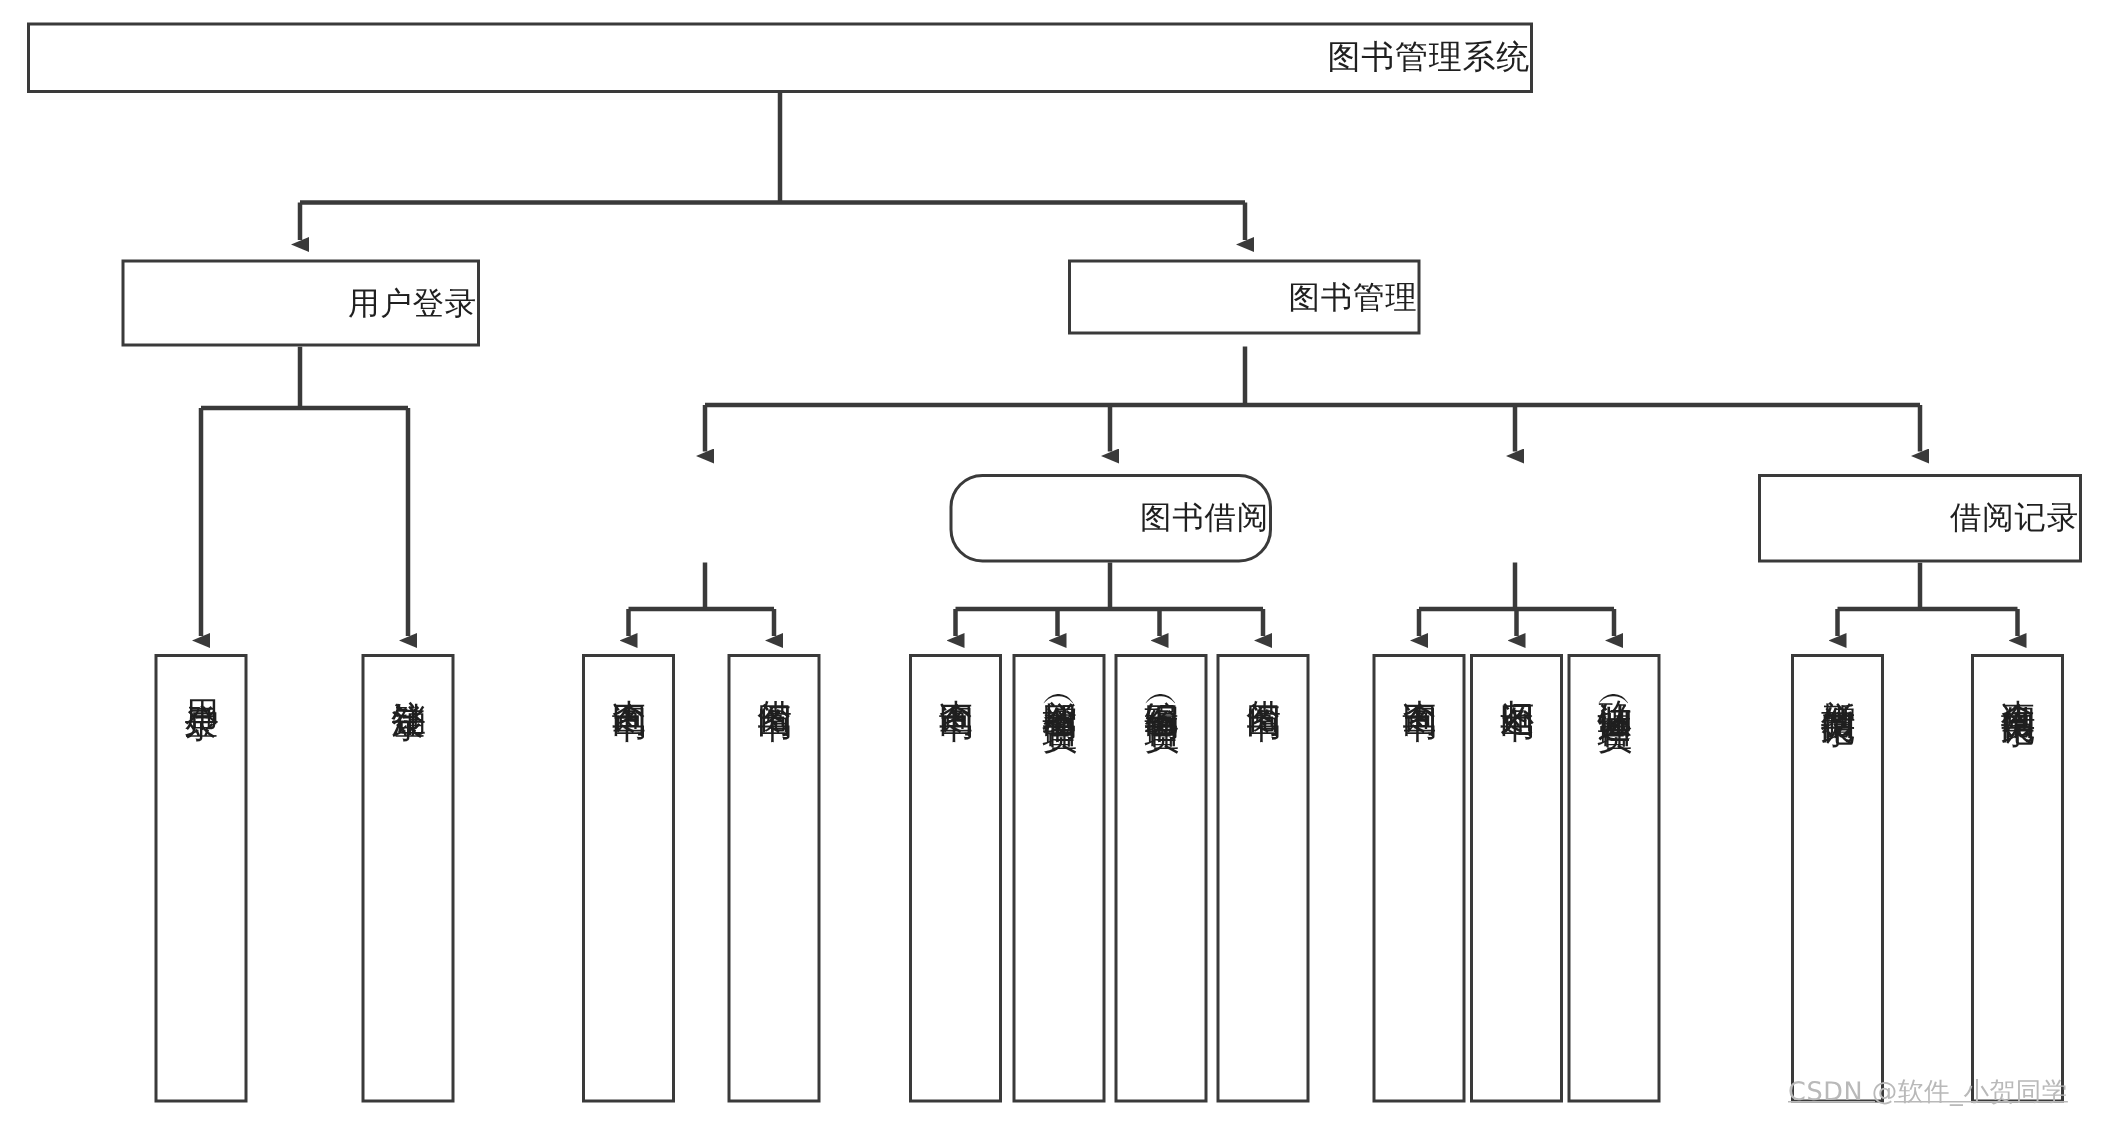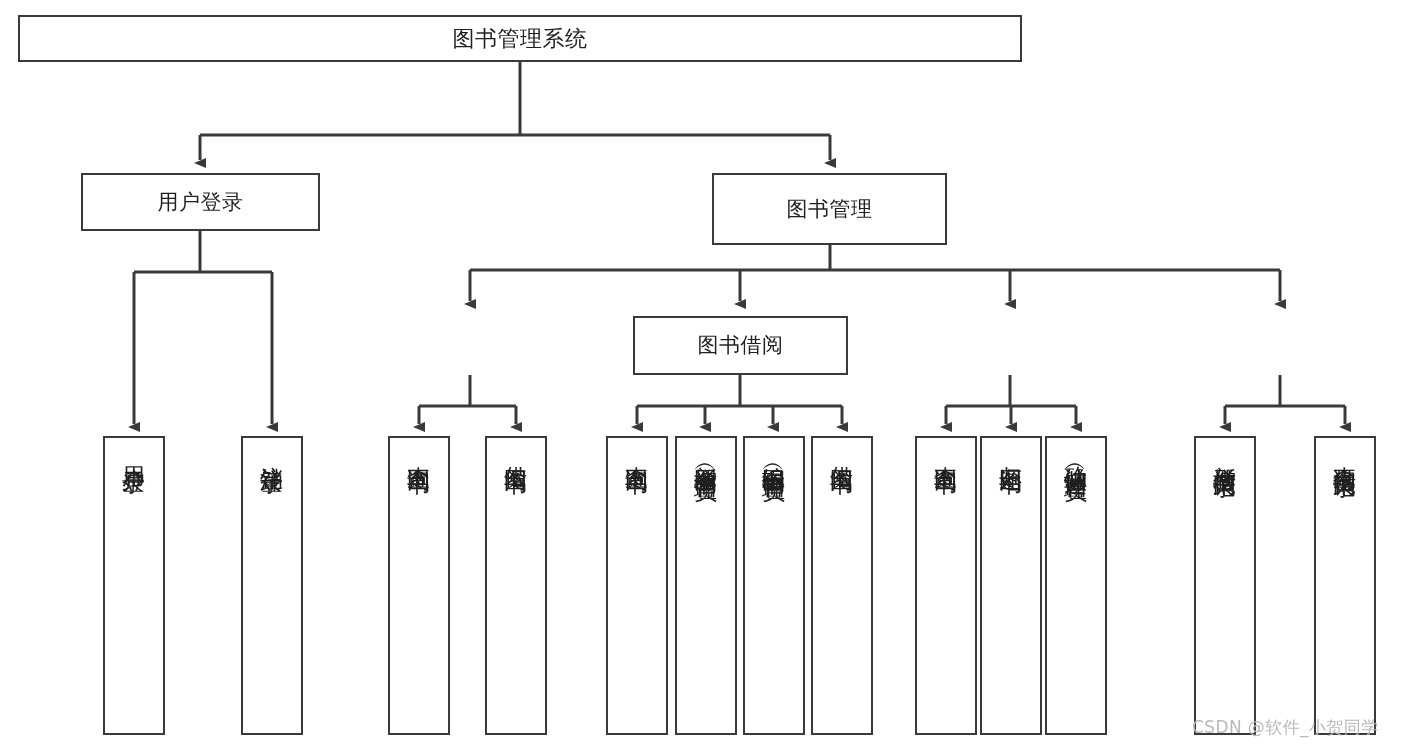"图书管理系统" .node { justify-content: center -> flex-end }
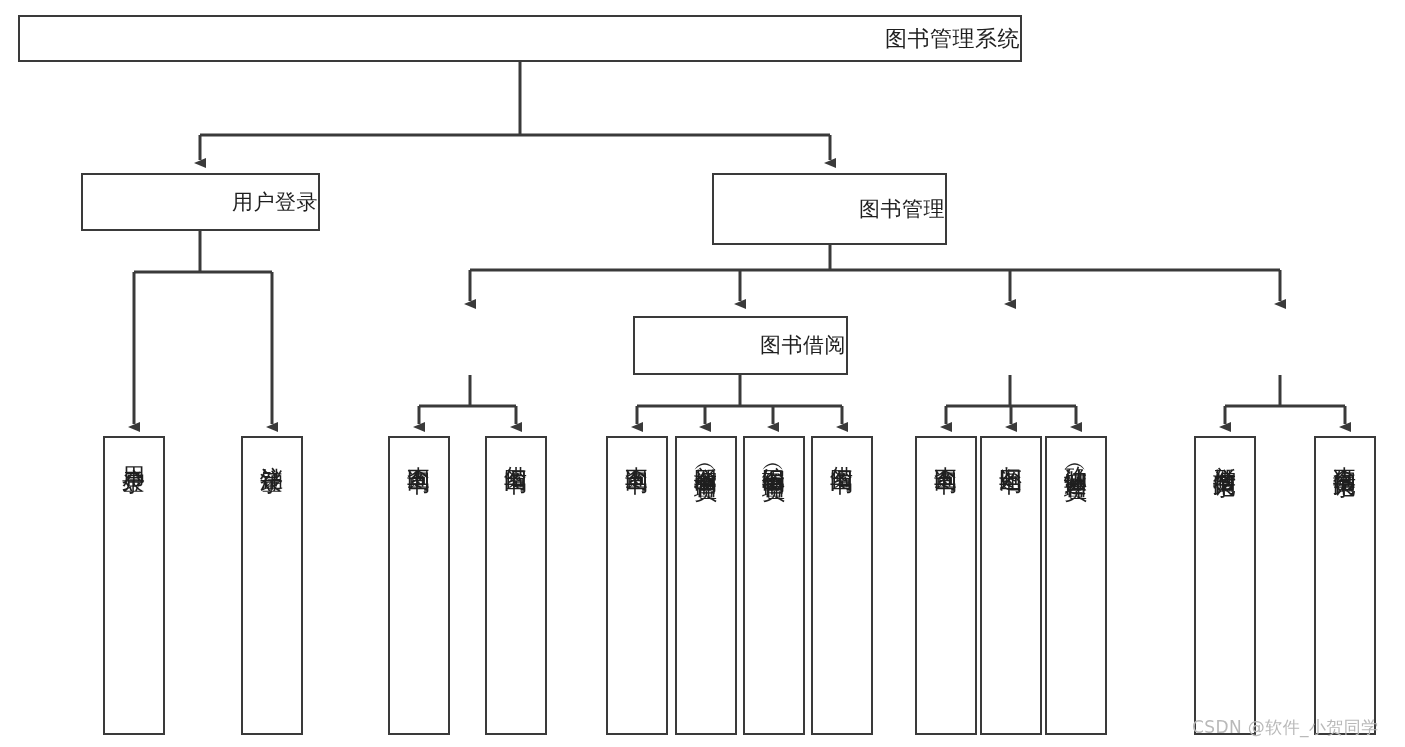"图书管理" div.node { height: 72px -> 50px }
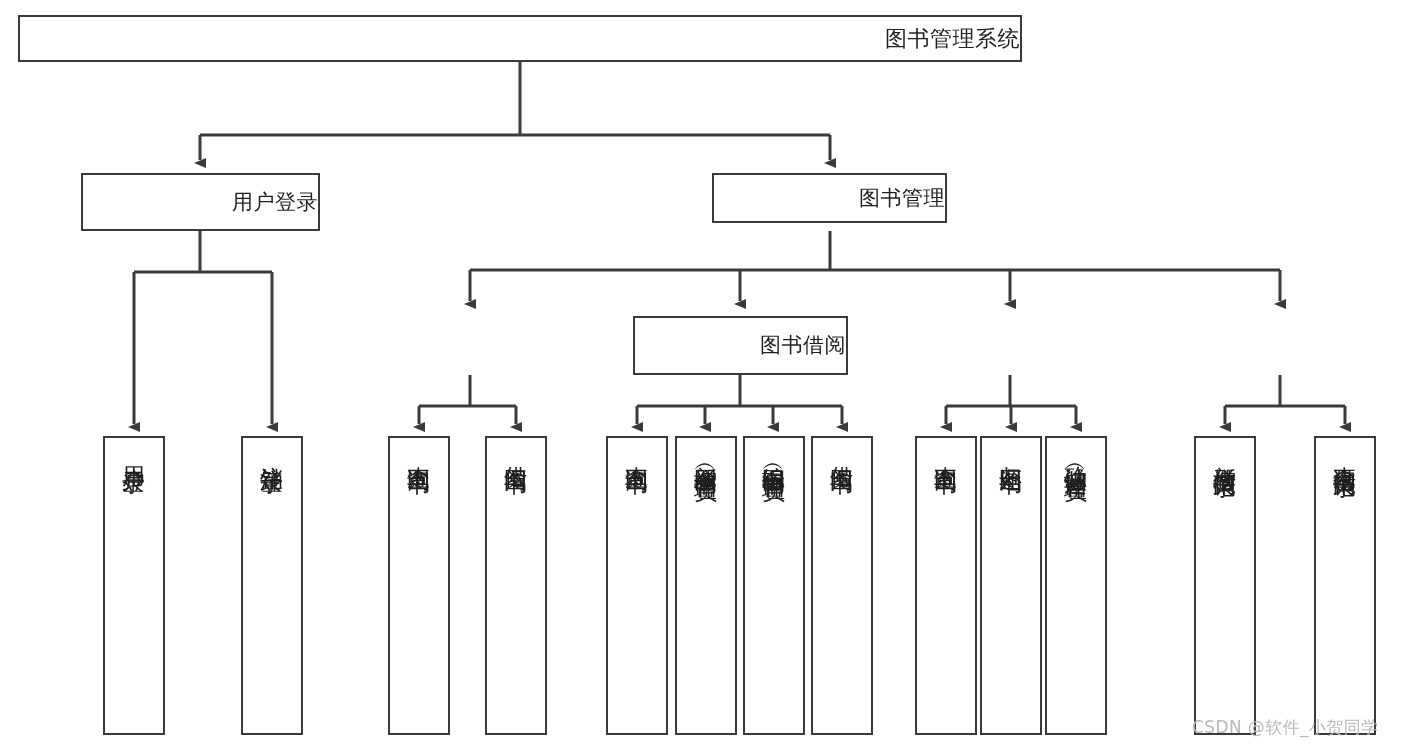"图书借阅" div.node { border-radius: none -> 22px }
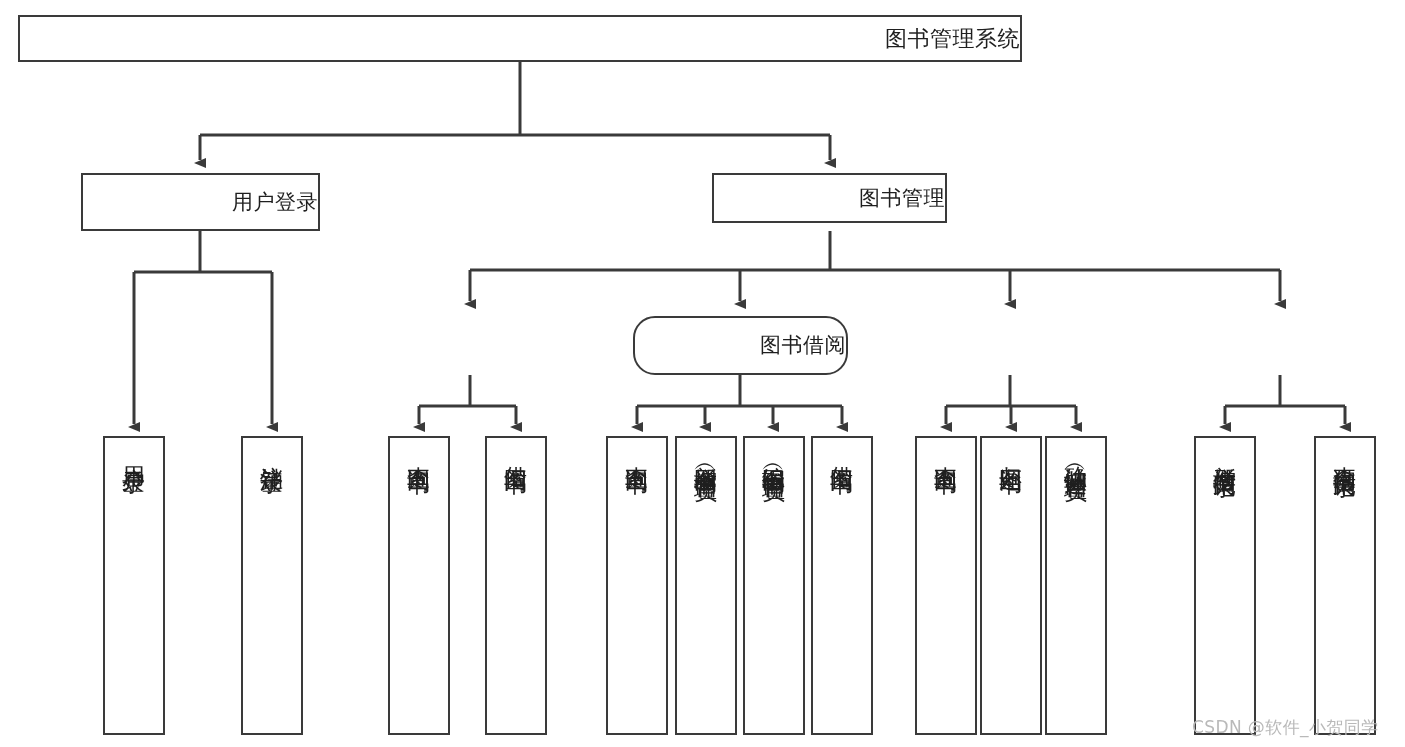"借阅记录" div.node { html: none -> <div> <span>借阅记录</span> </div> }
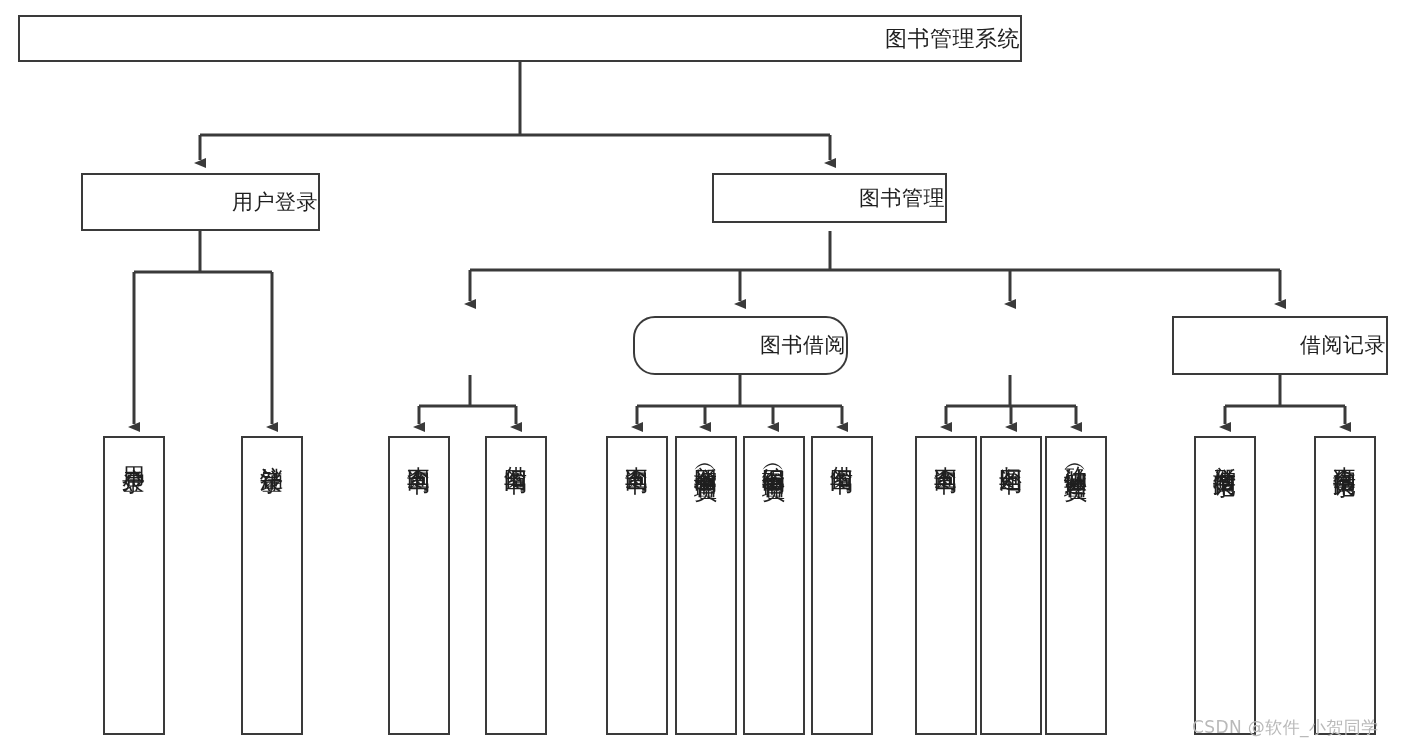"CSDN @软件_小贺同学" div.watermark { text-decoration: none -> underline }
